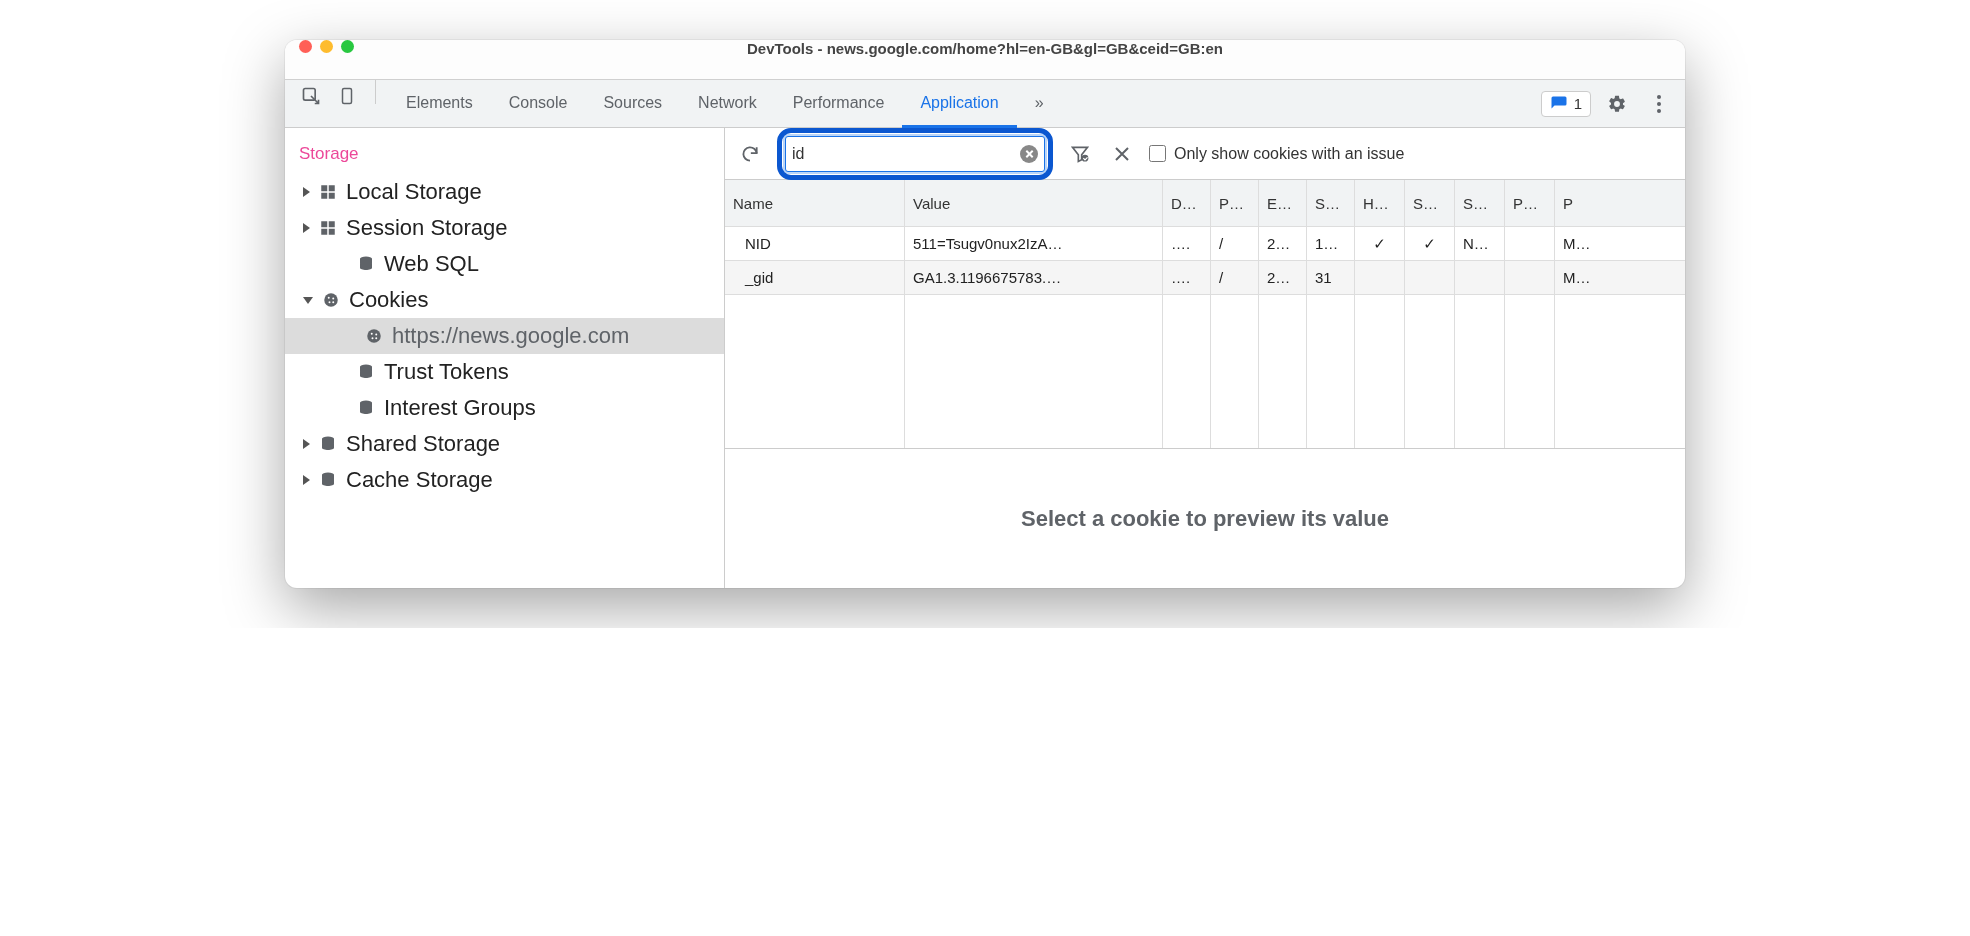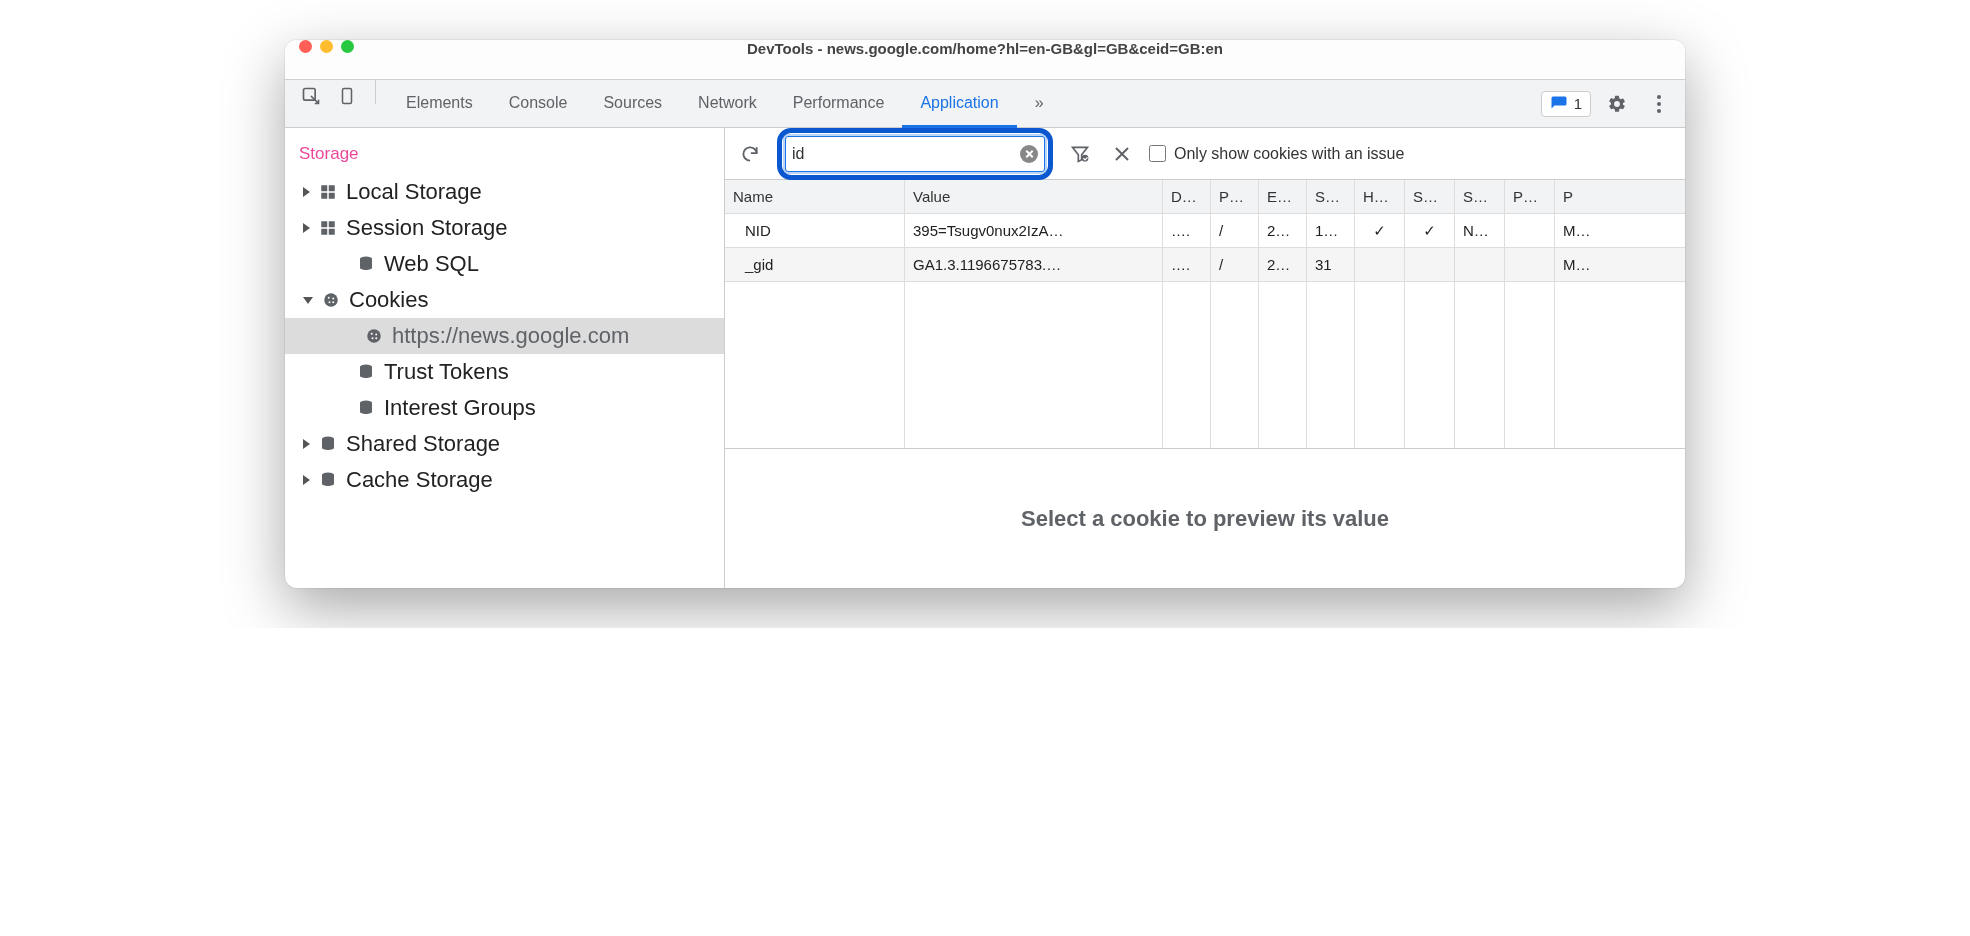"Name" .thead { height: 34px -> 47px }
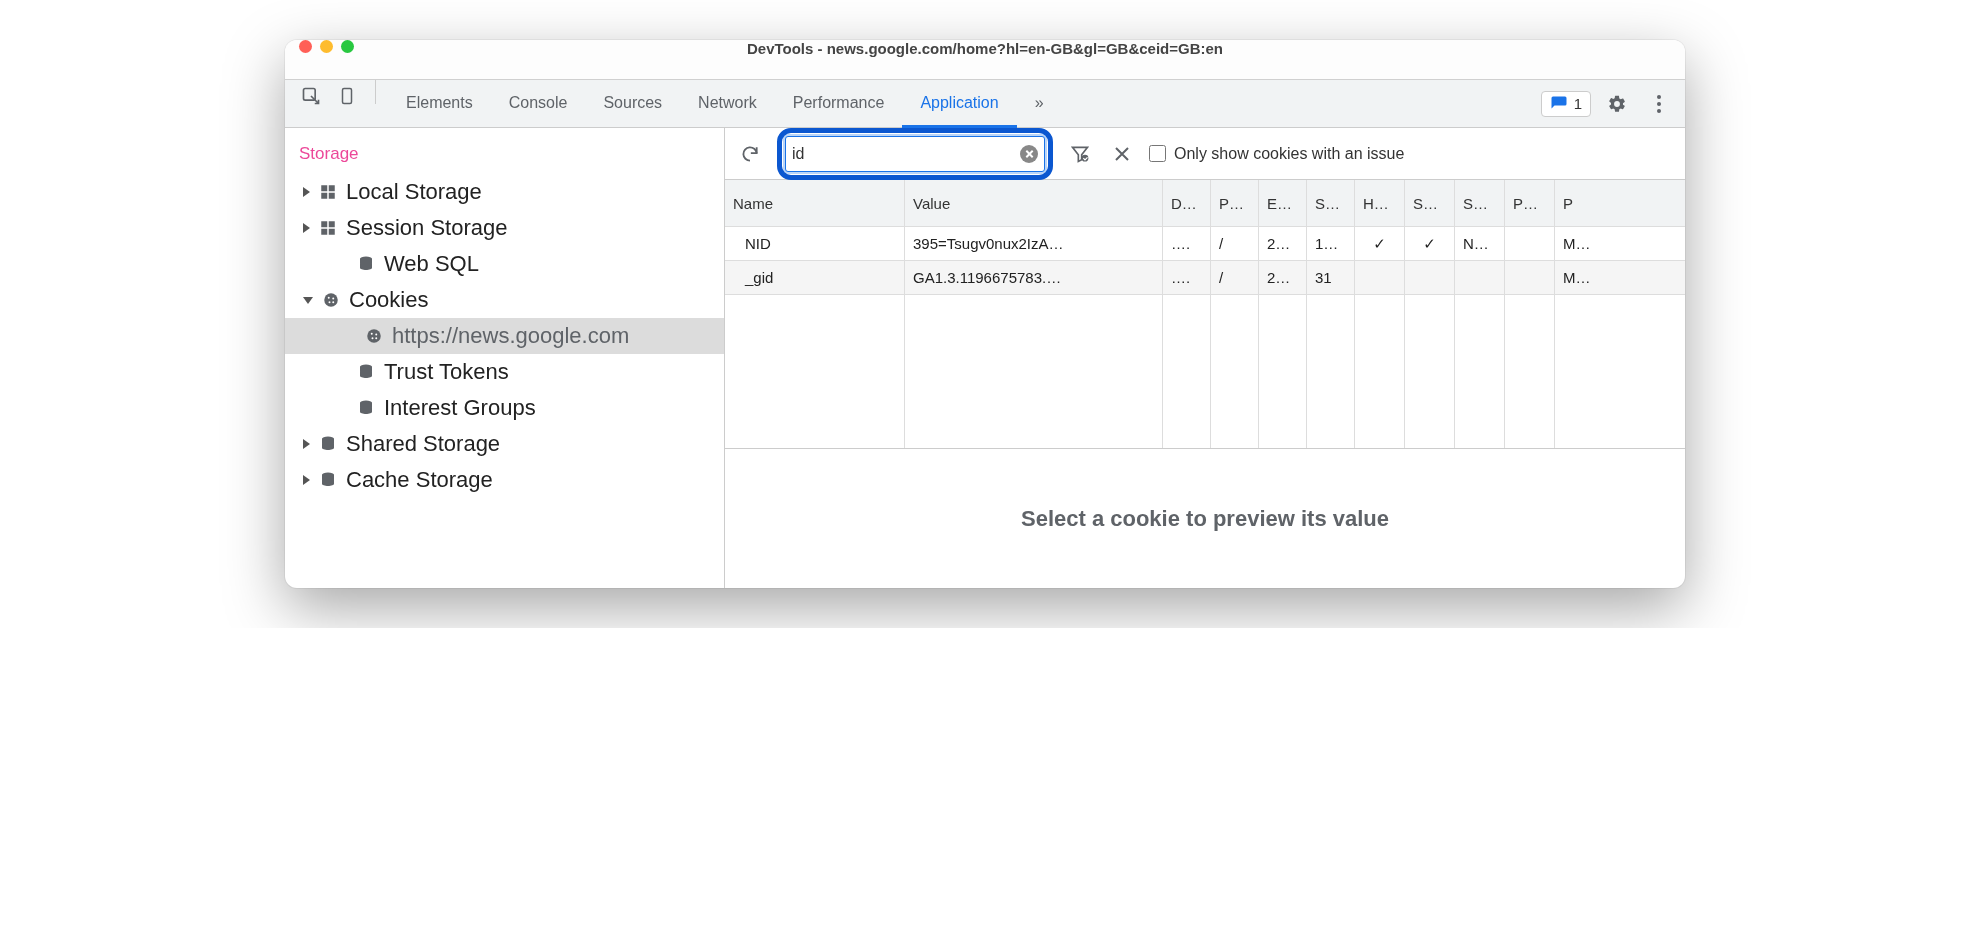"395=Tsugv0nux2IzA…" div { text: 395 -> 511 }
